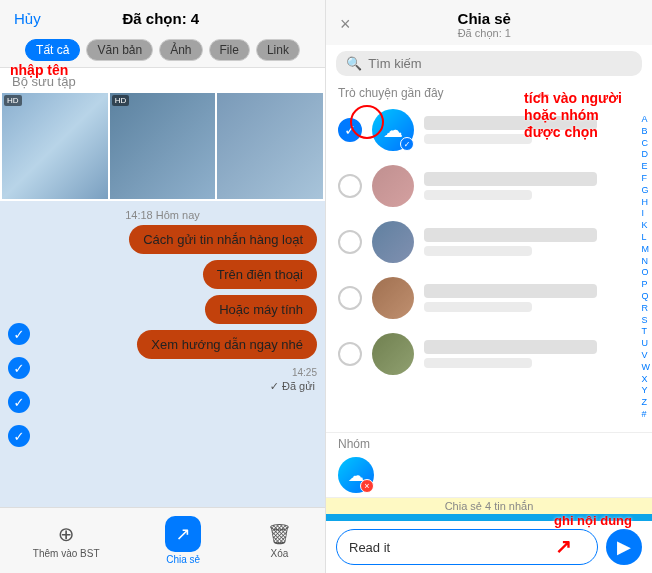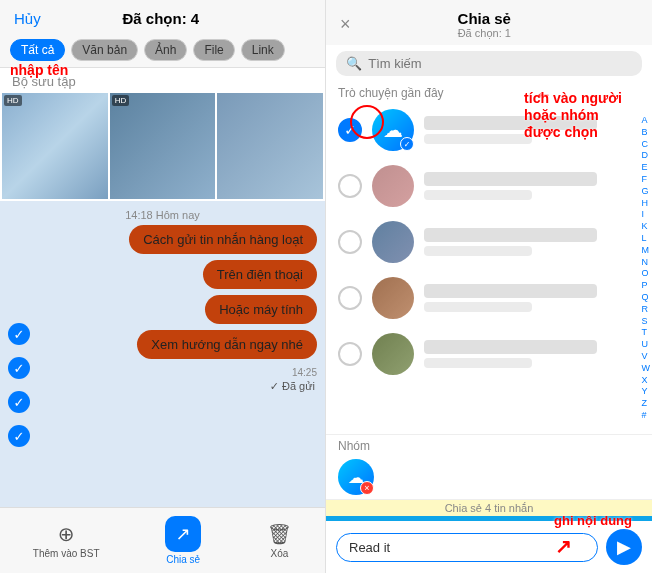"Tất cả" .left-filter-bar { justify-content: none -> center }
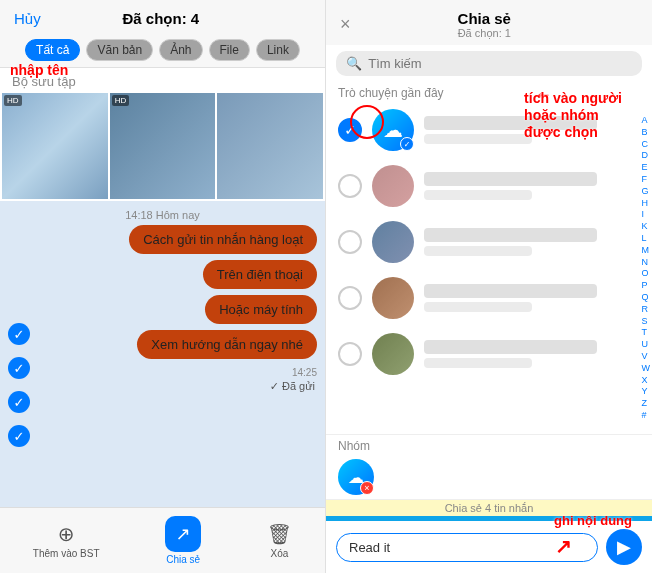"Read it" .bottom-input-area { align-items: center -> none; border-top: 5px solid #0ea5e9 -> 7px solid #0ea5e9 }
